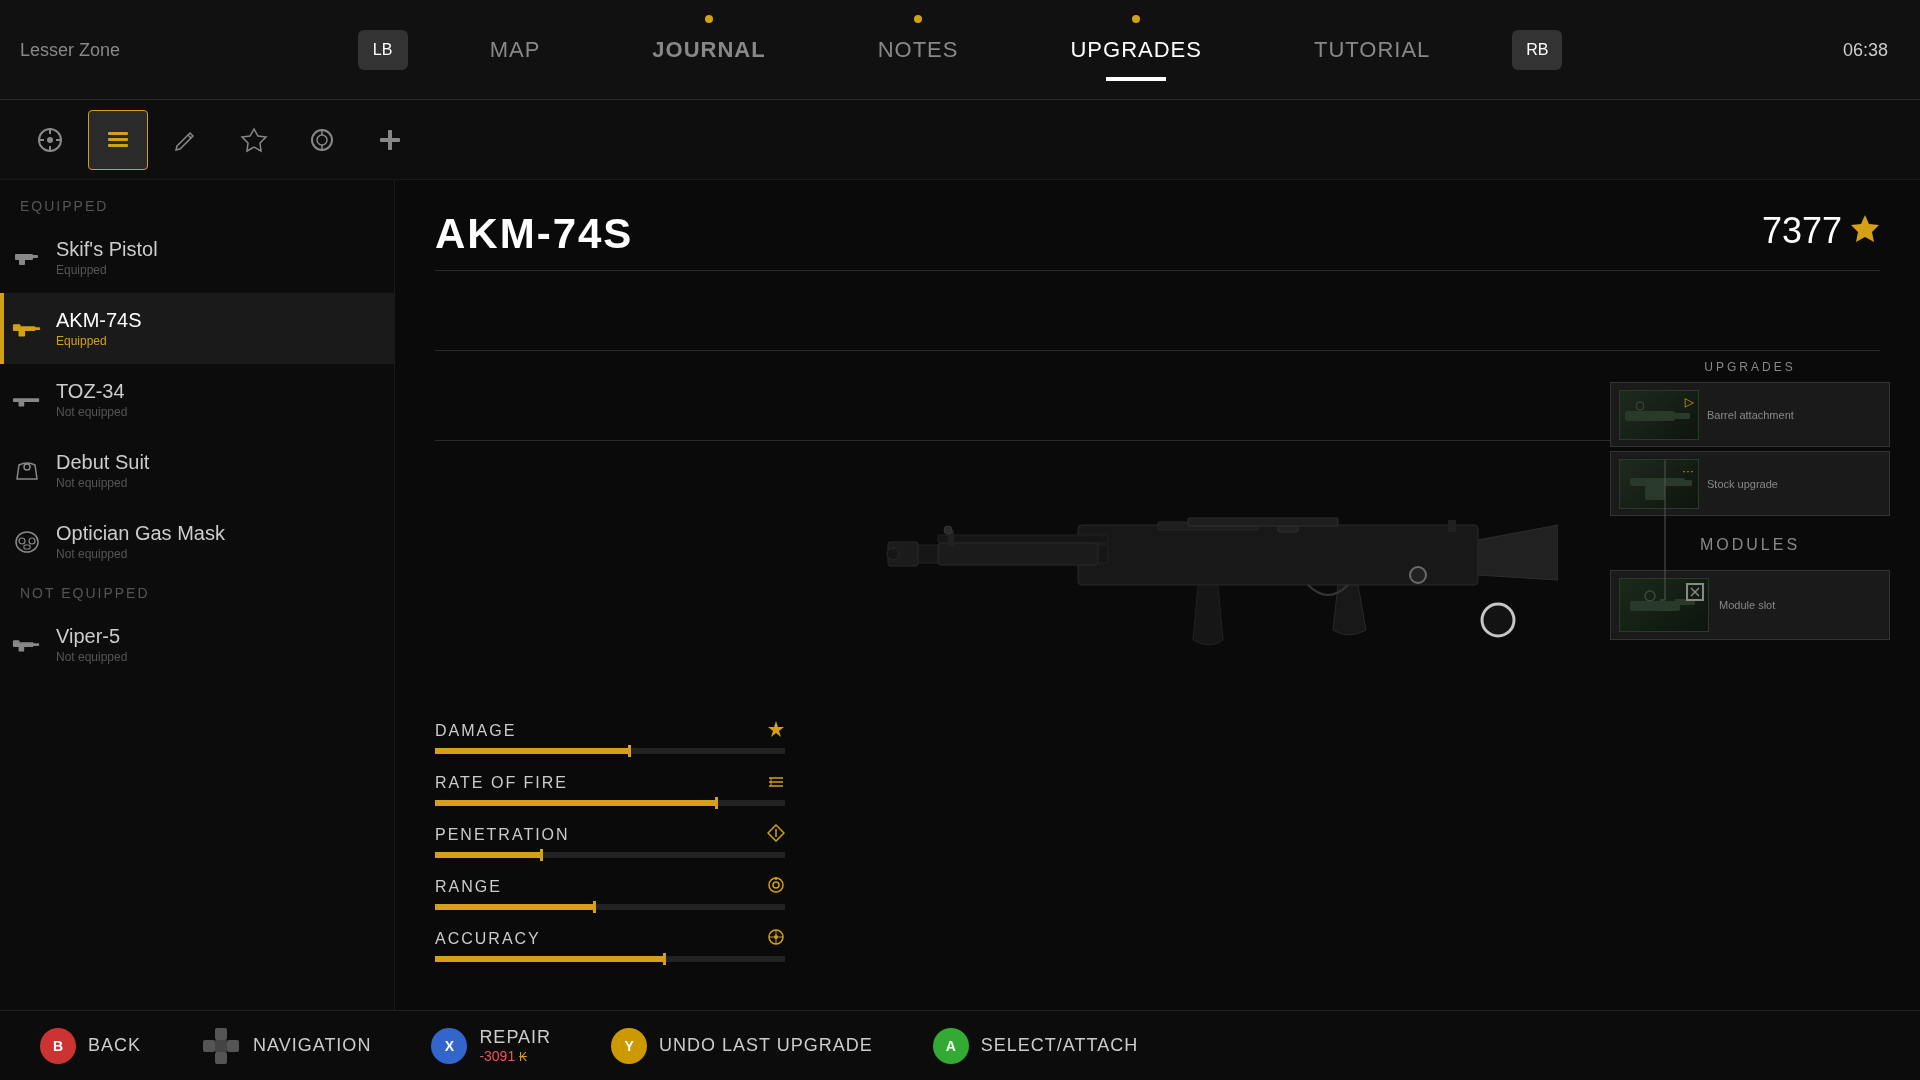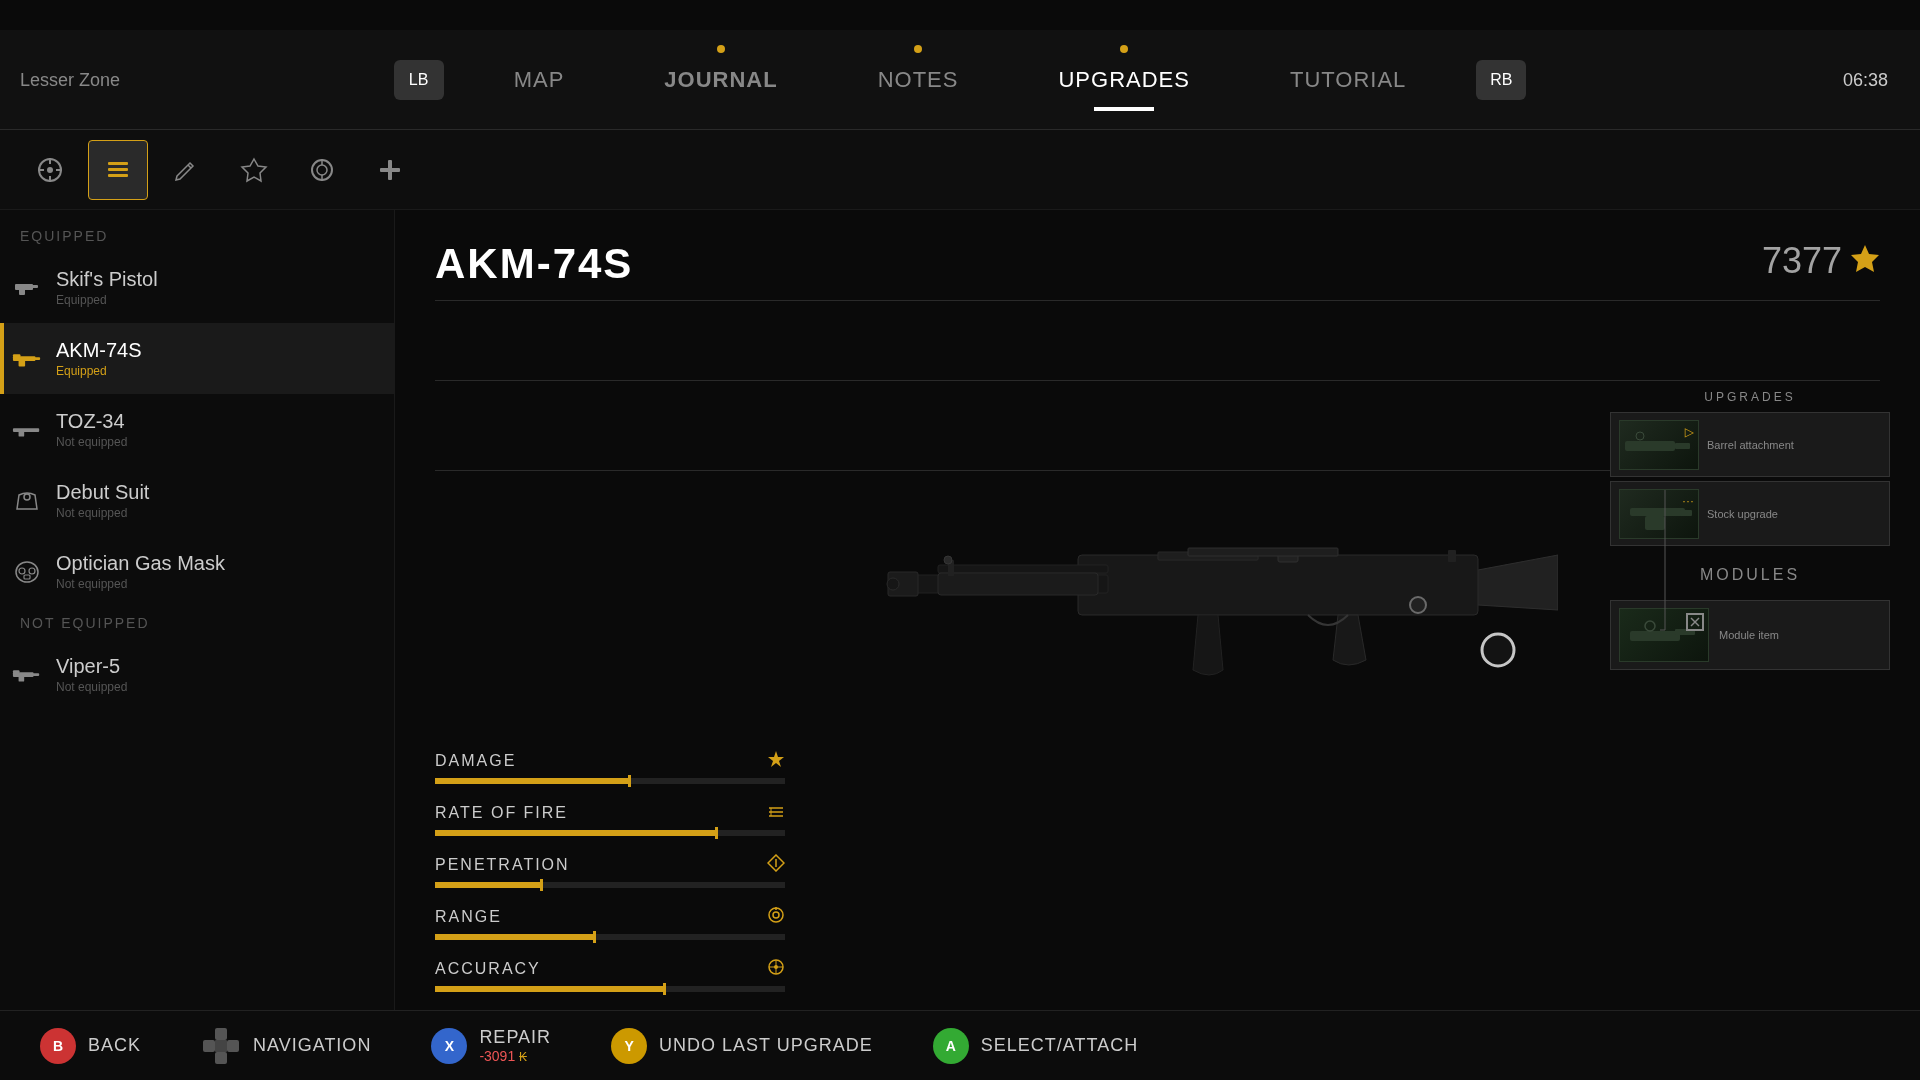"Lesser Zone" .top-bar { margin-top: 30px -> none }
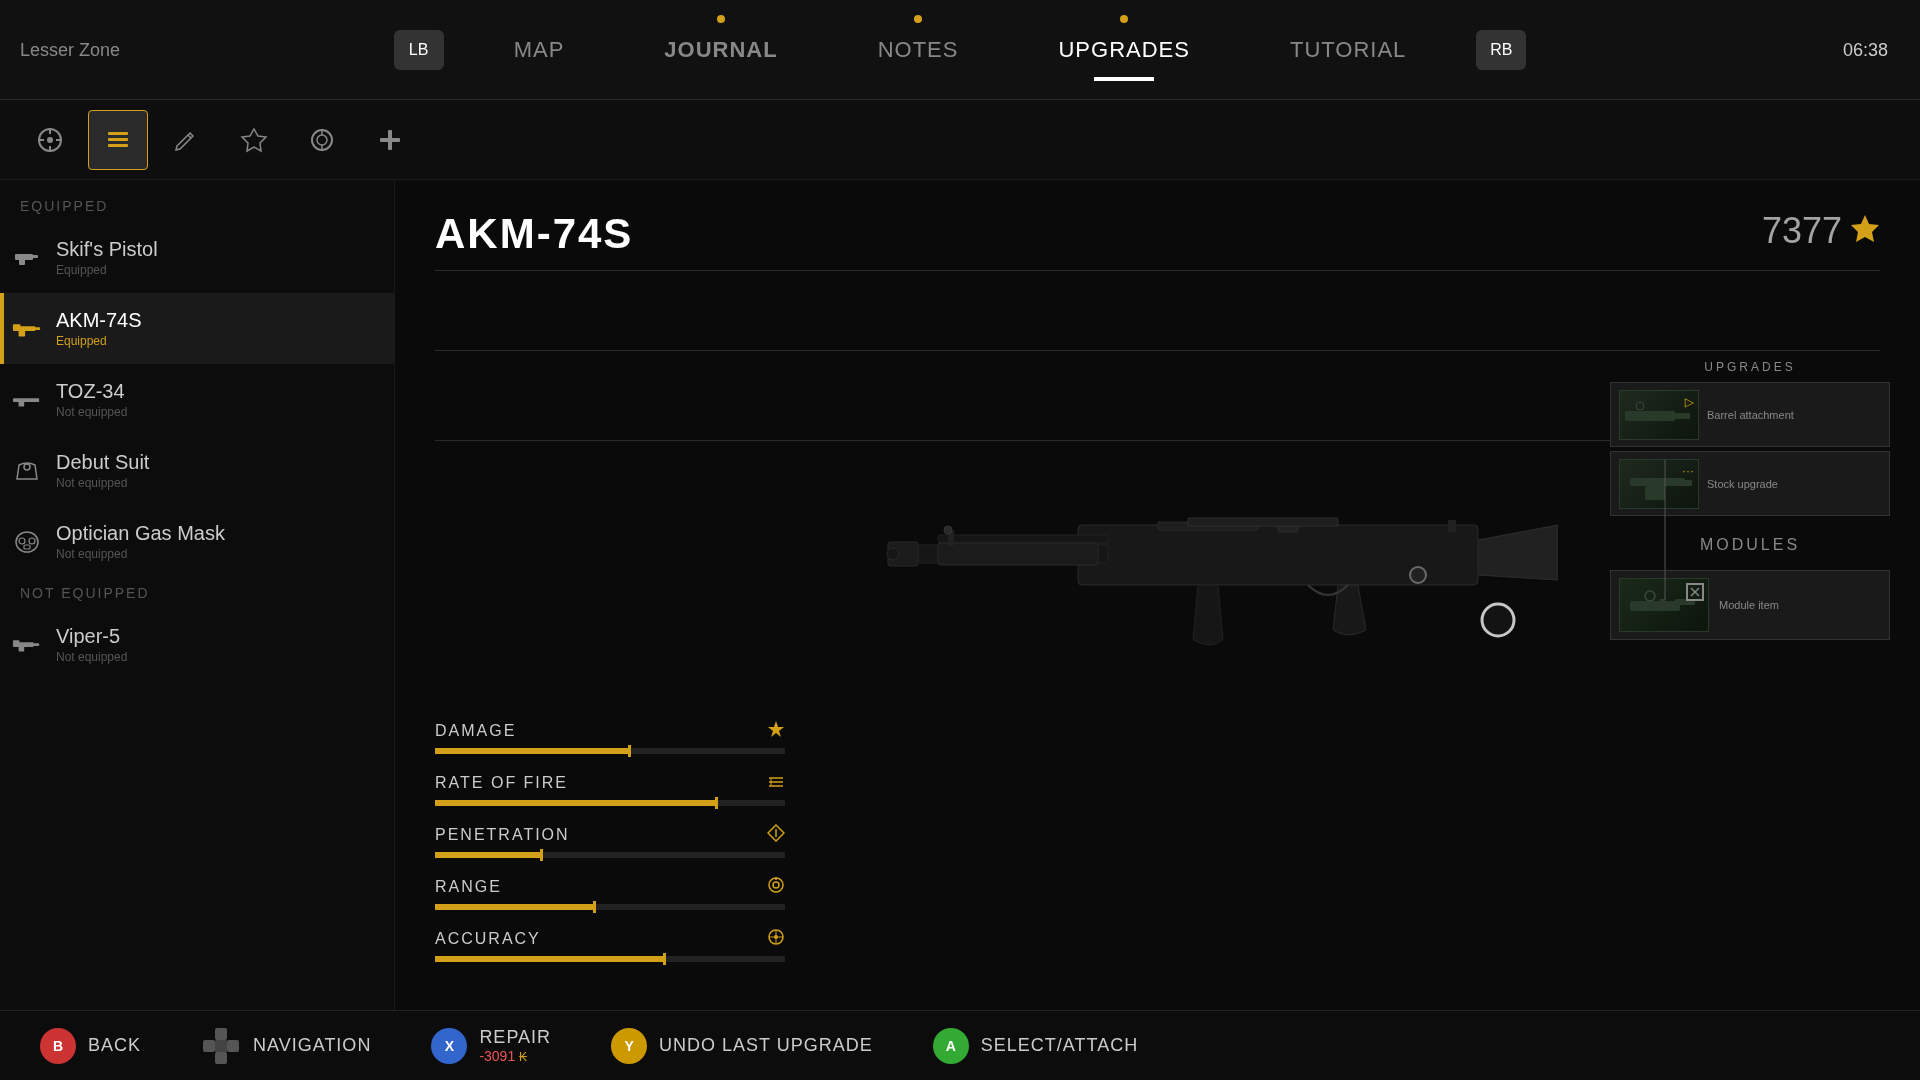"LB" .nav-tabs { gap: 0 -> 12px }
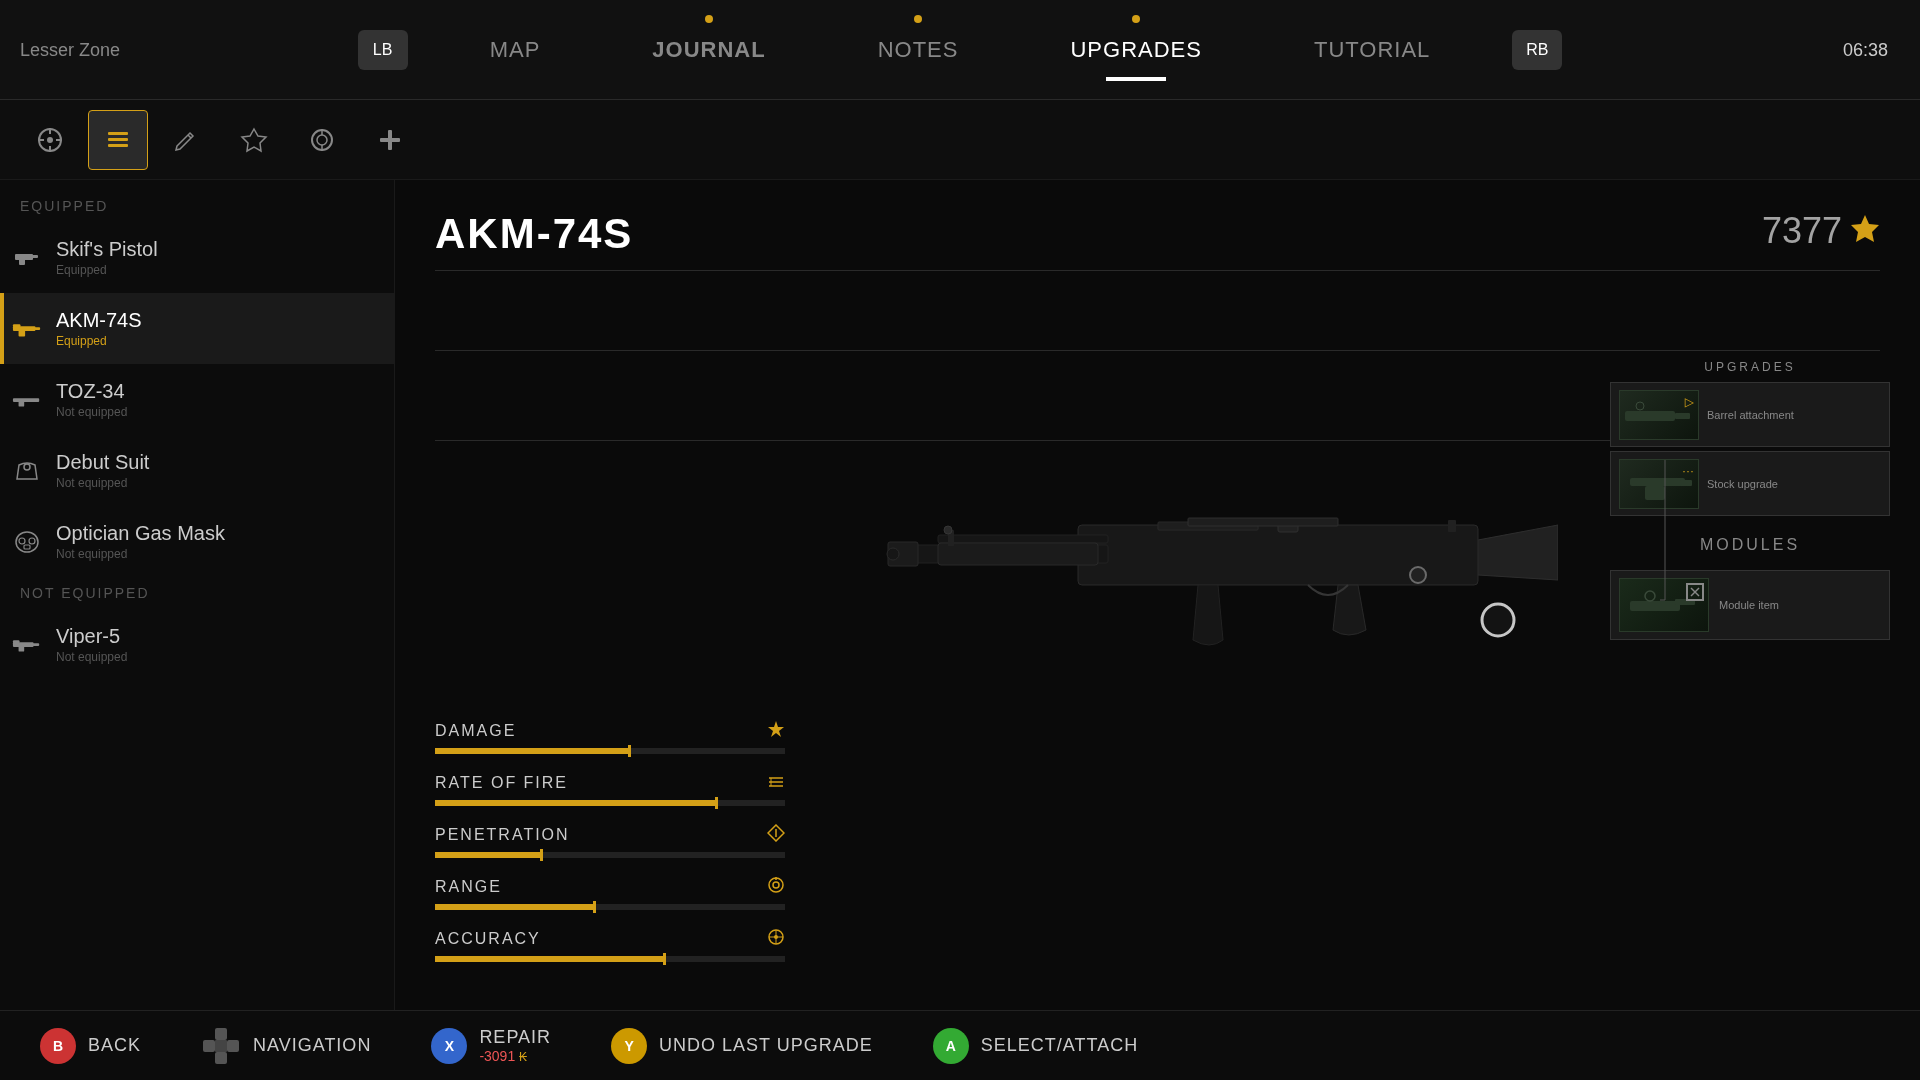"7377" .currency-display { color: #a3a3a3 -> #ffffff }
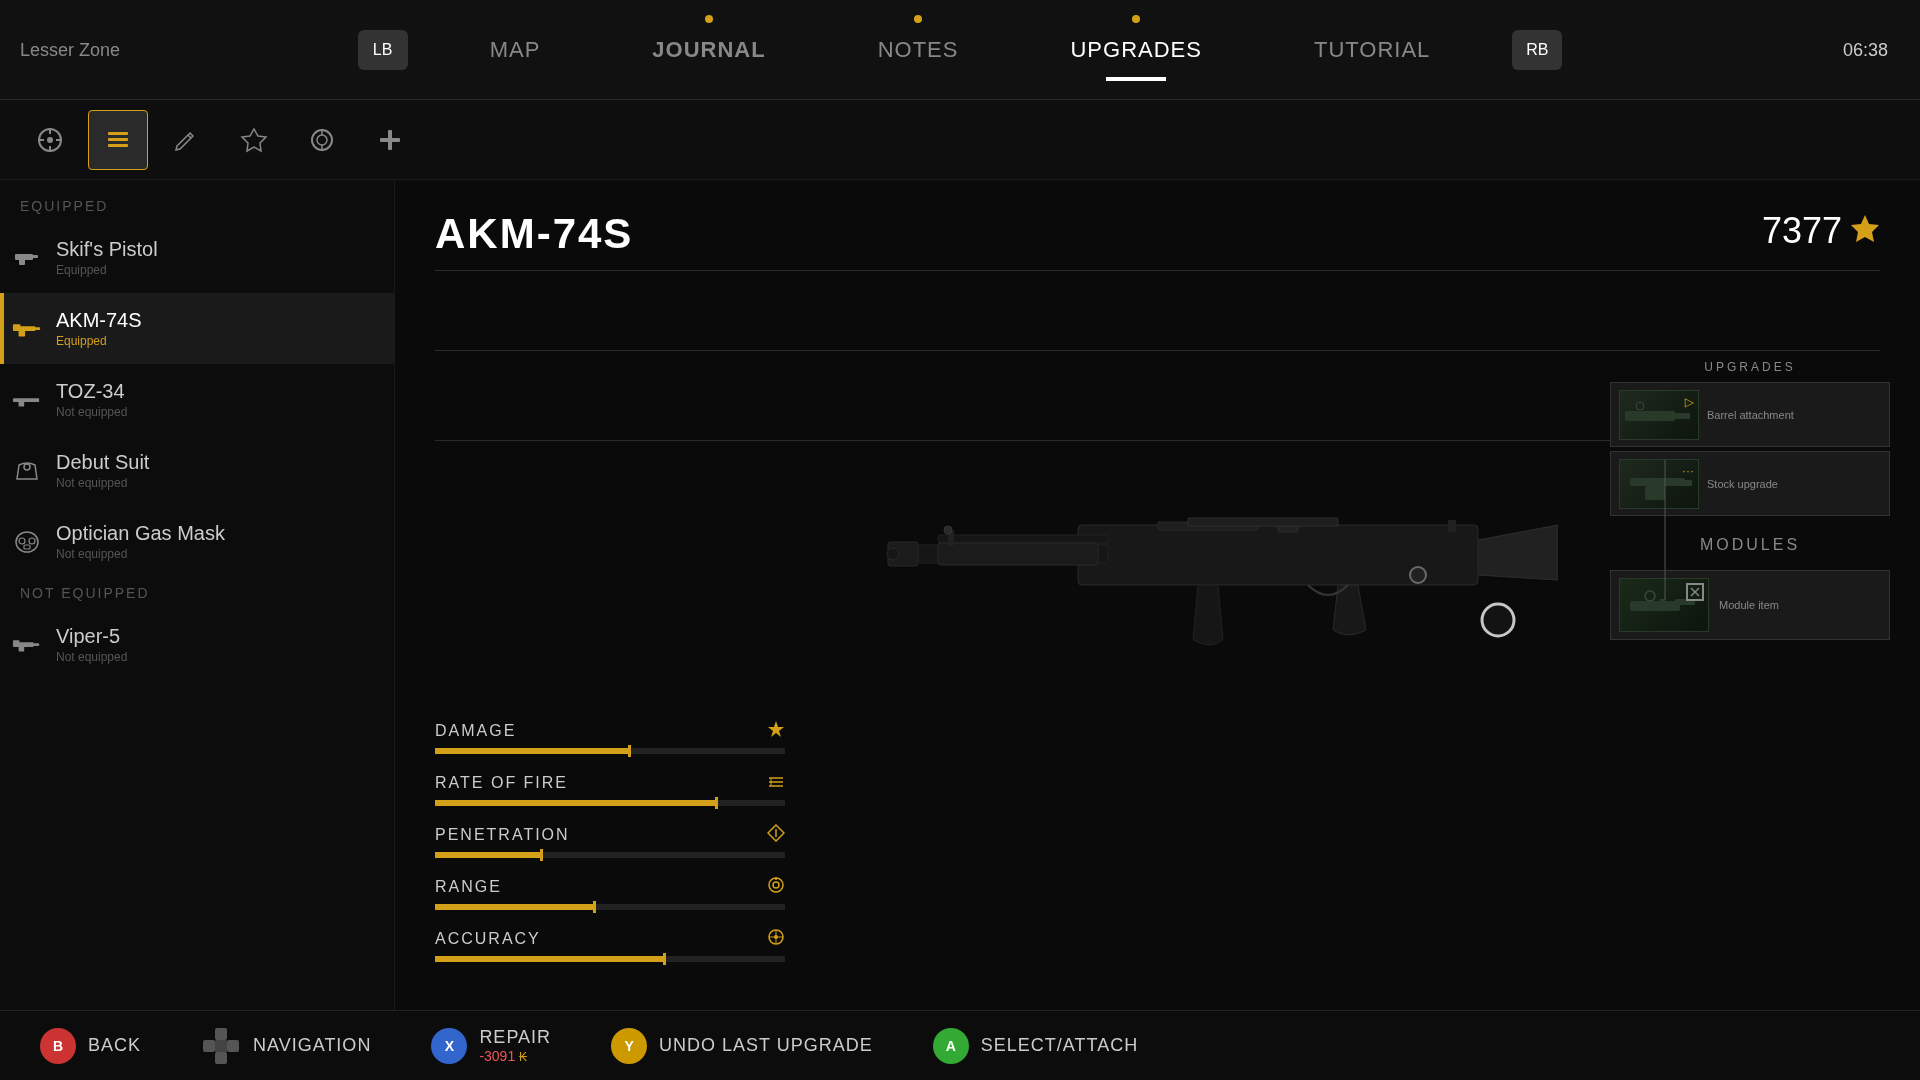"Module item" span { text: item -> slot }
